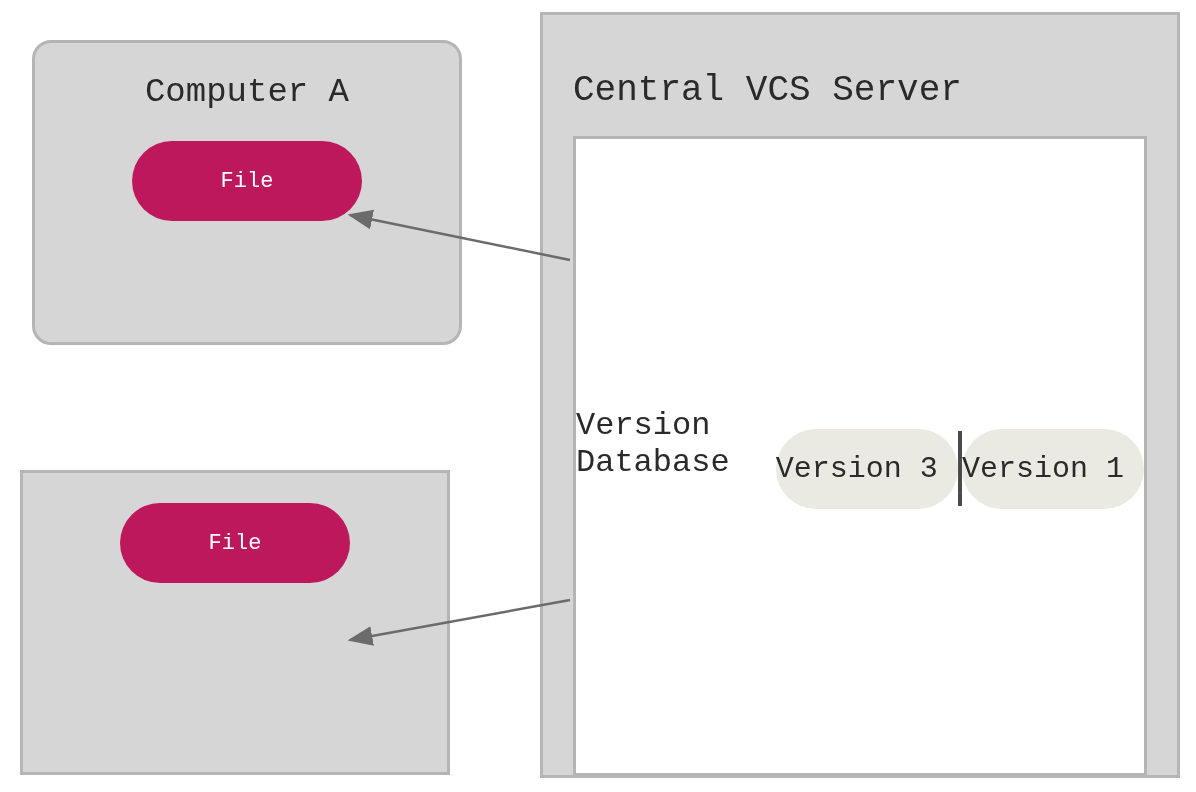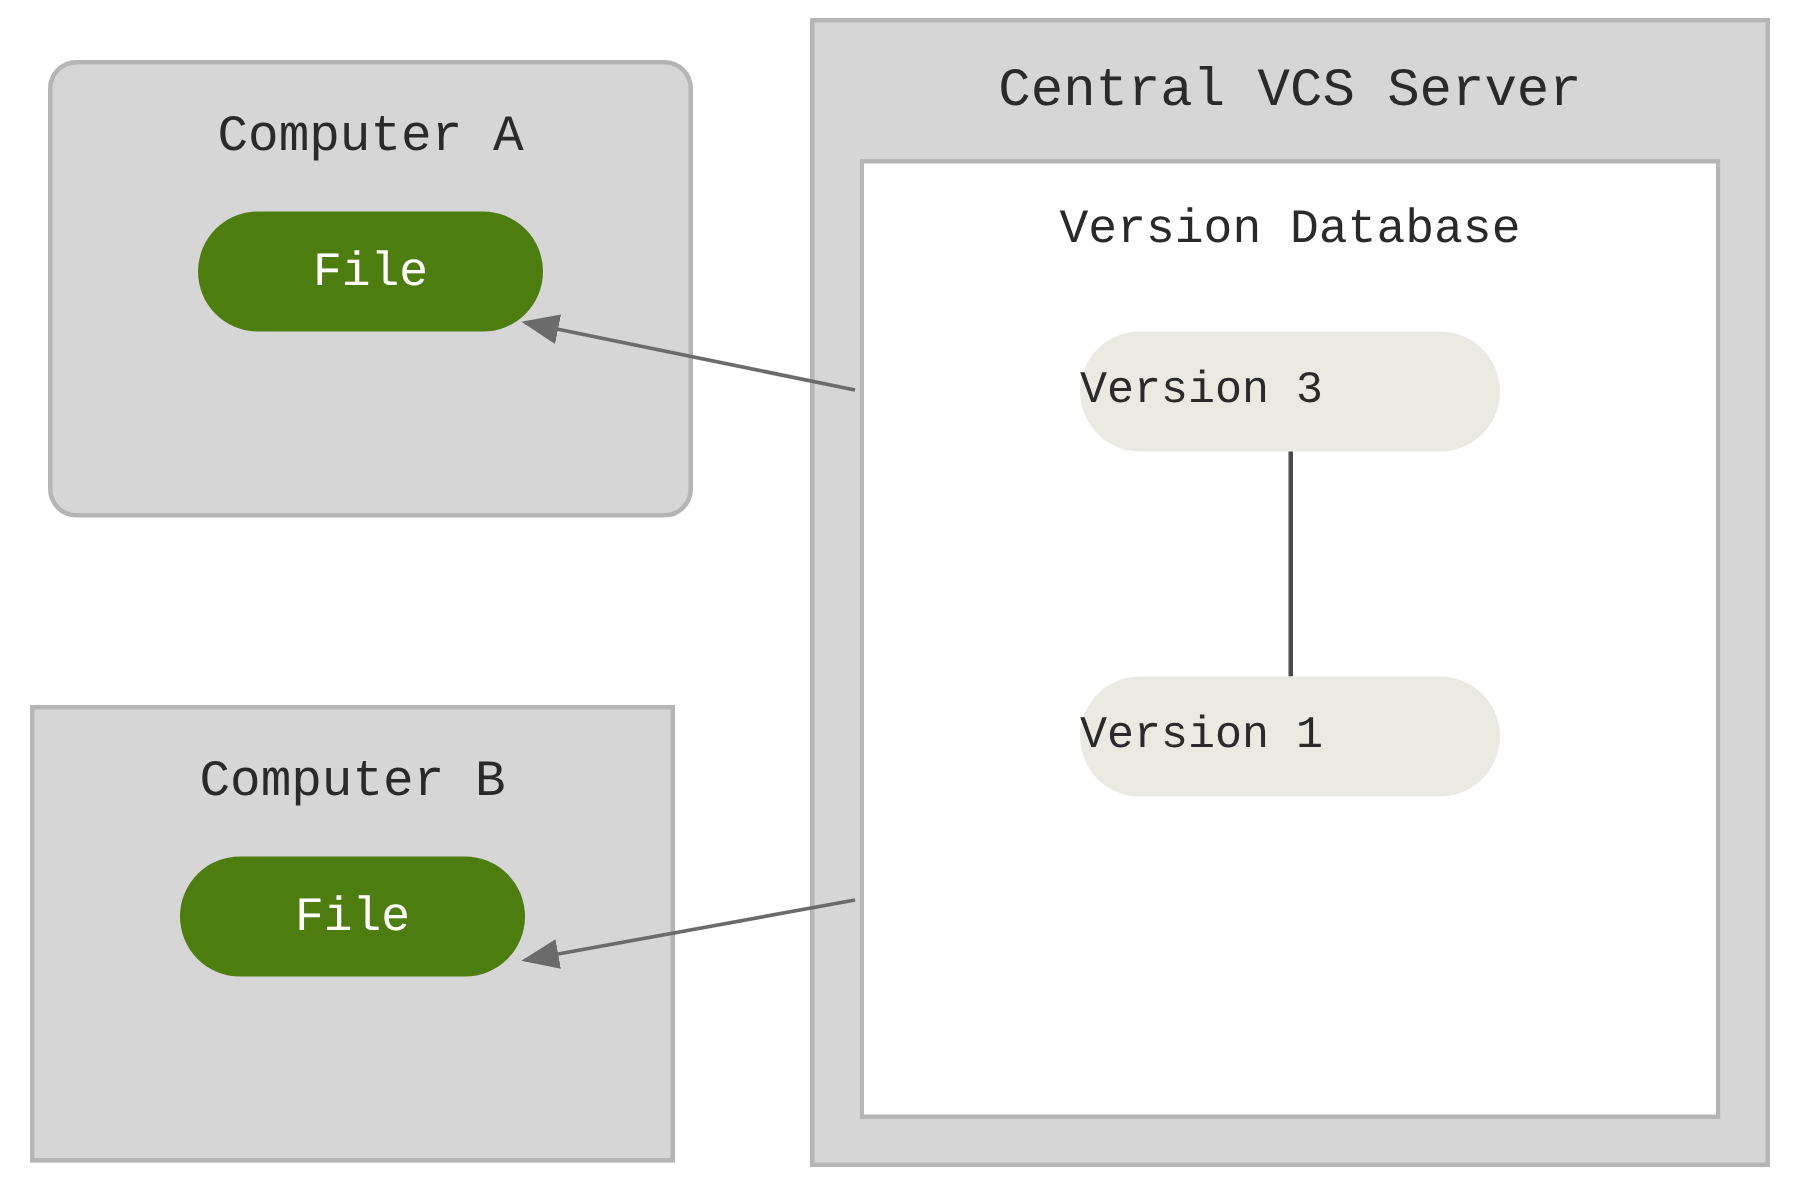"Central VCS Server" .server-title { margin-top: none -> 30px; text-align: center -> left }
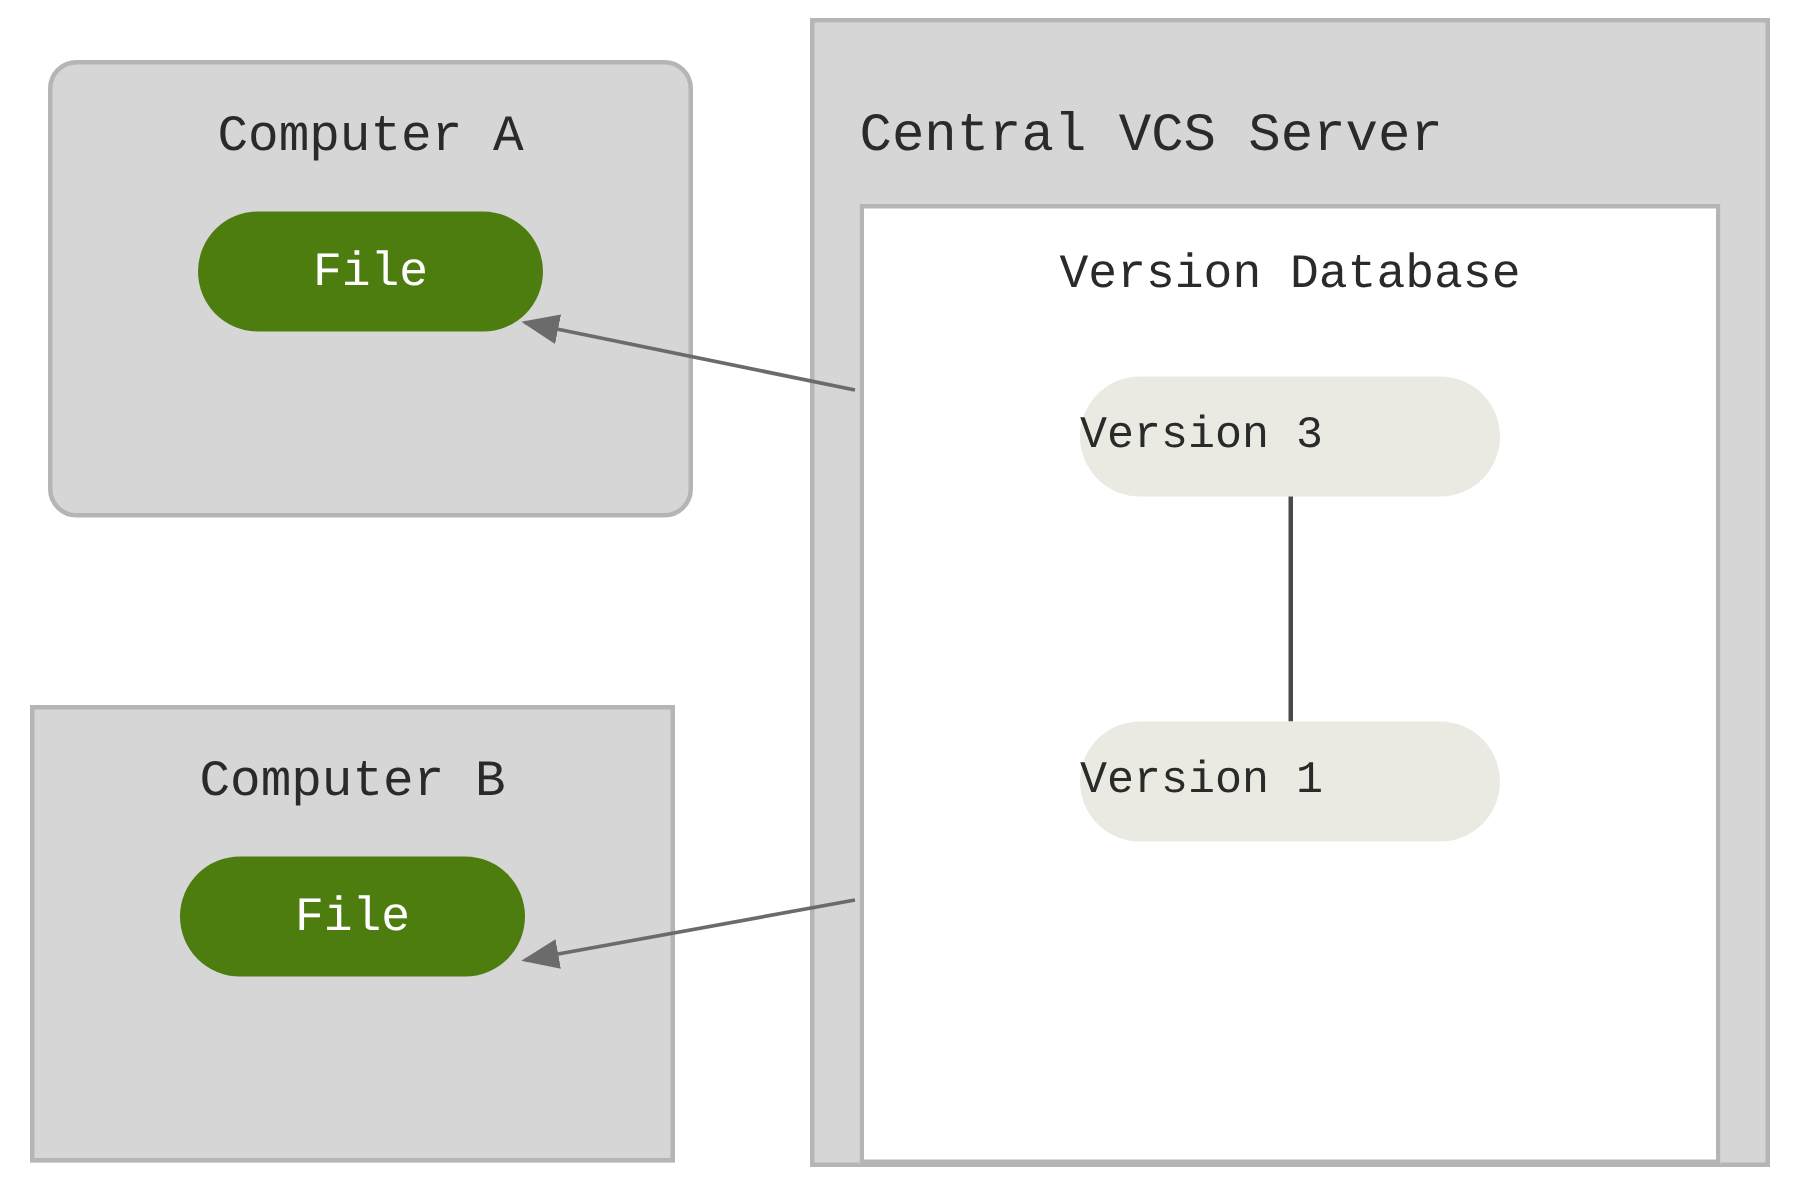"File" .file-pill { background: #4d7c0f -> #be185d; font-size: 32px -> 22px }
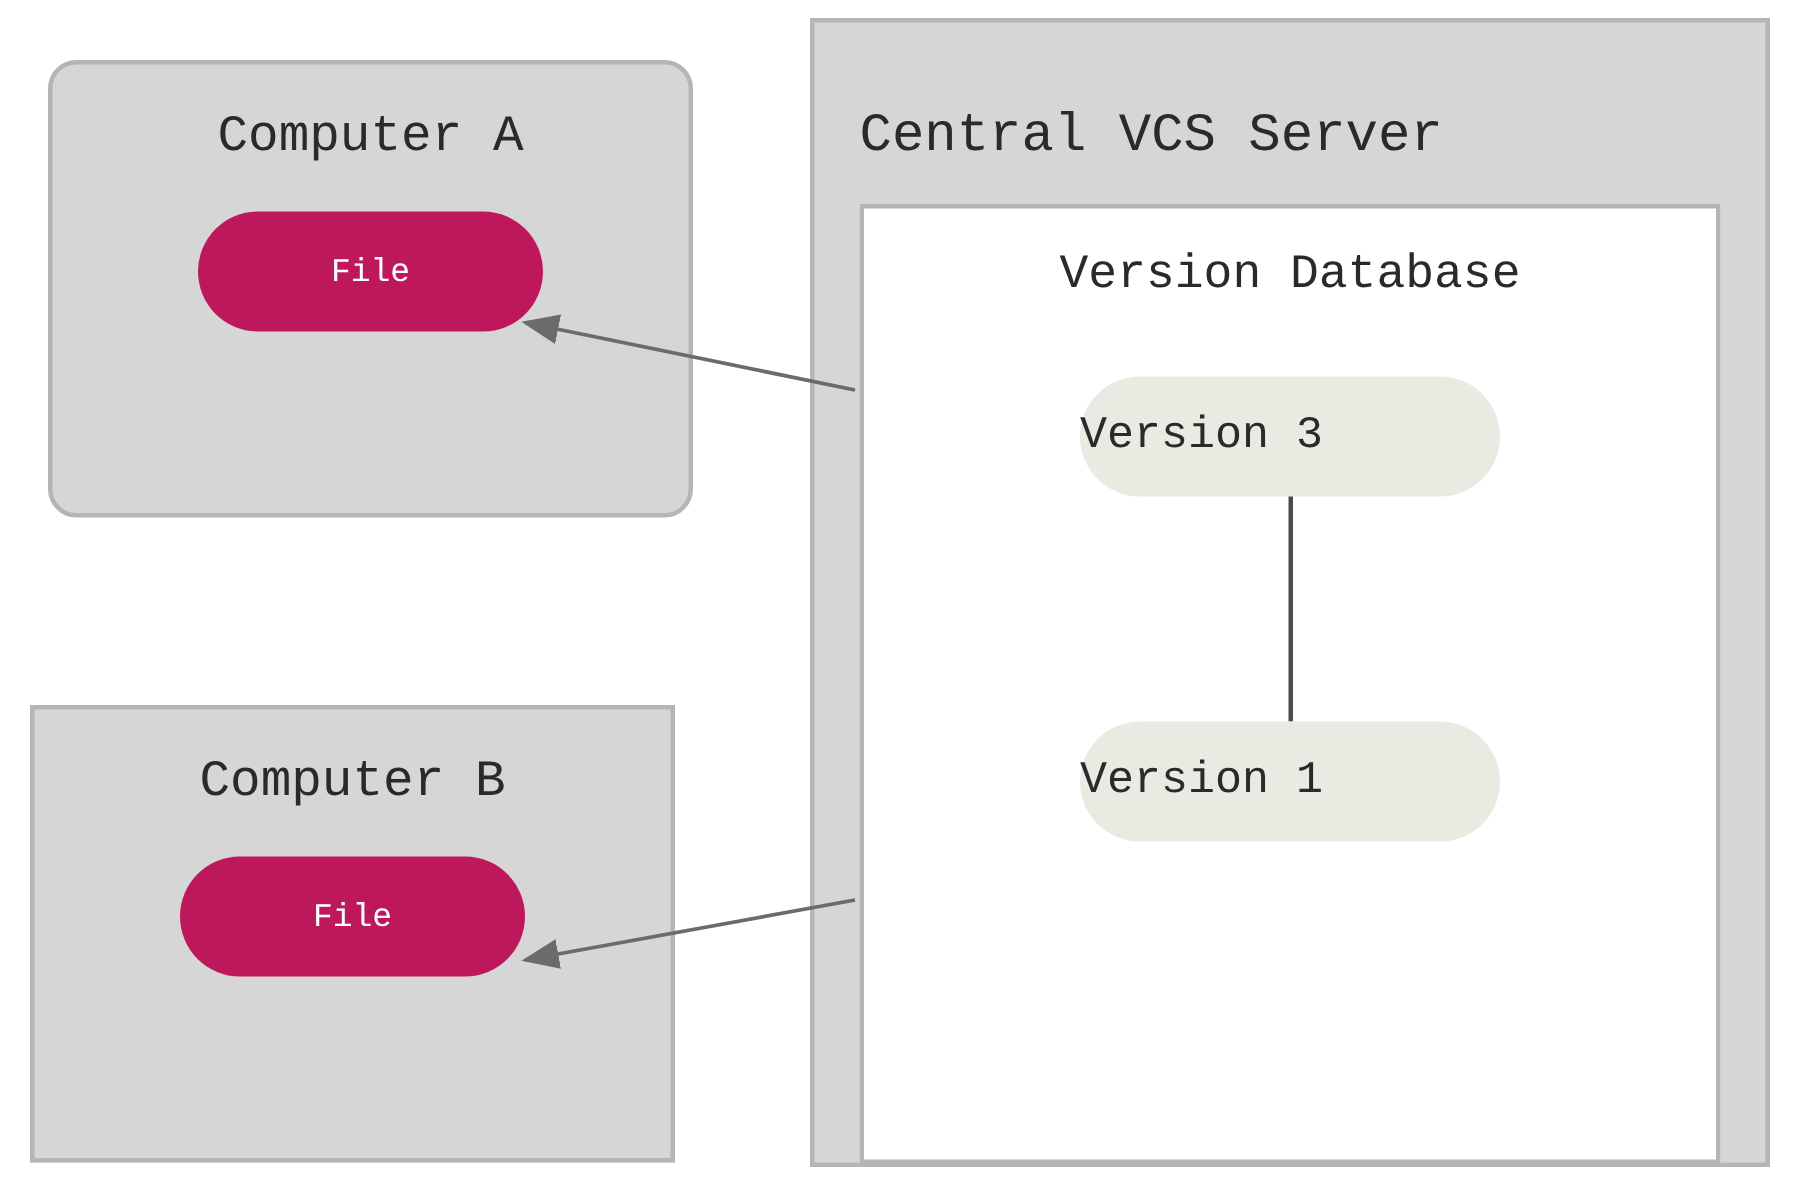"Version Database" .database-box { flex-direction: column -> none }
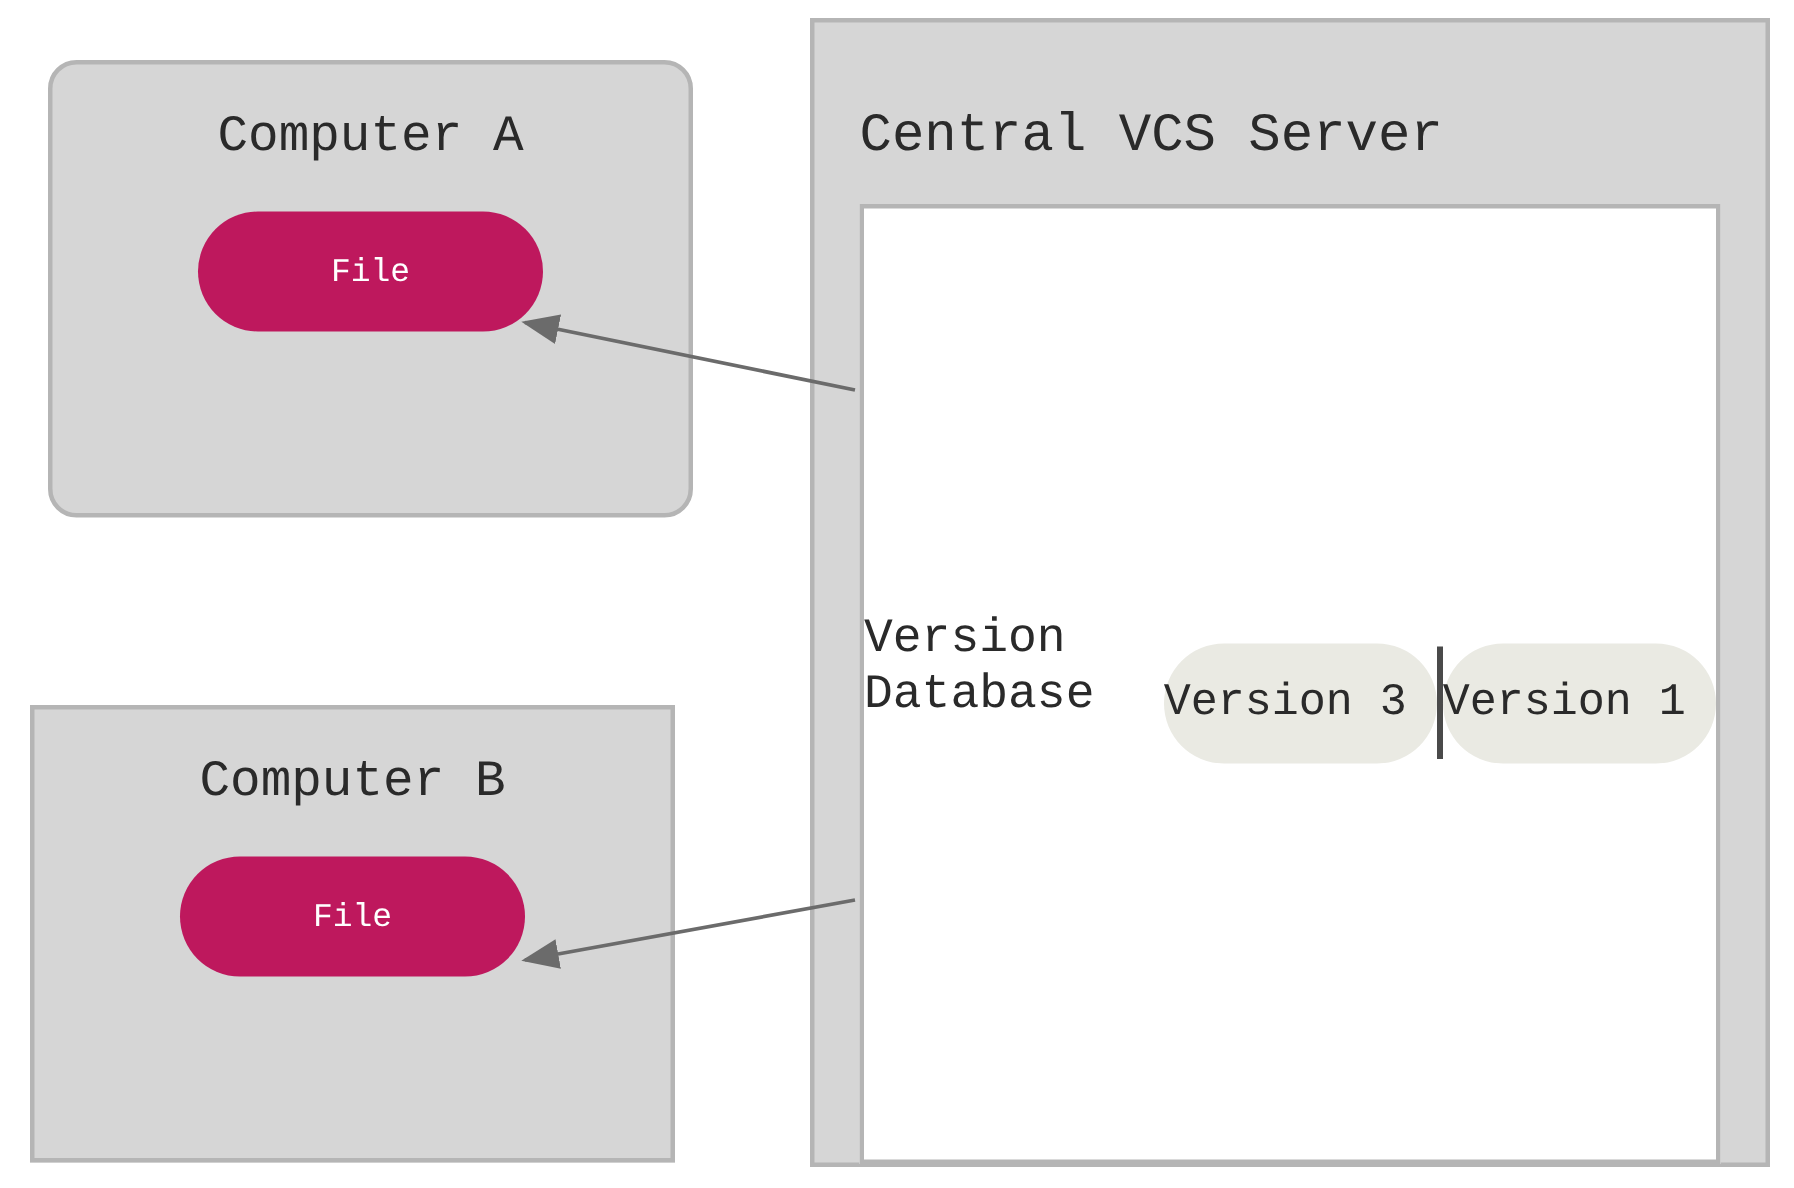"Computer B" div.computer-title { html: <div>Computer B</div> -> none }
